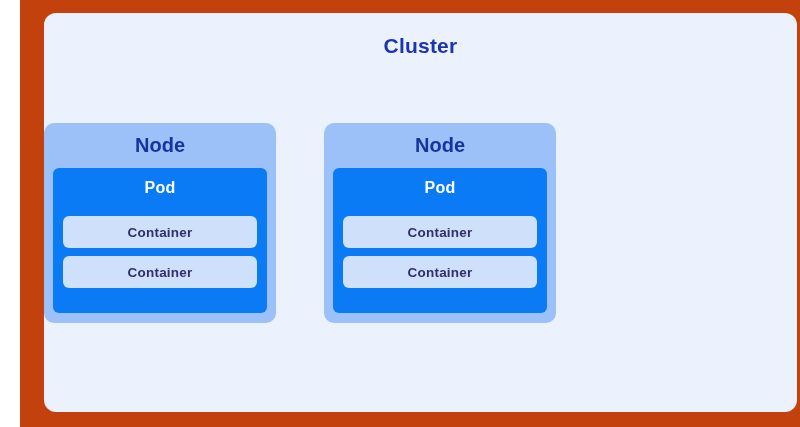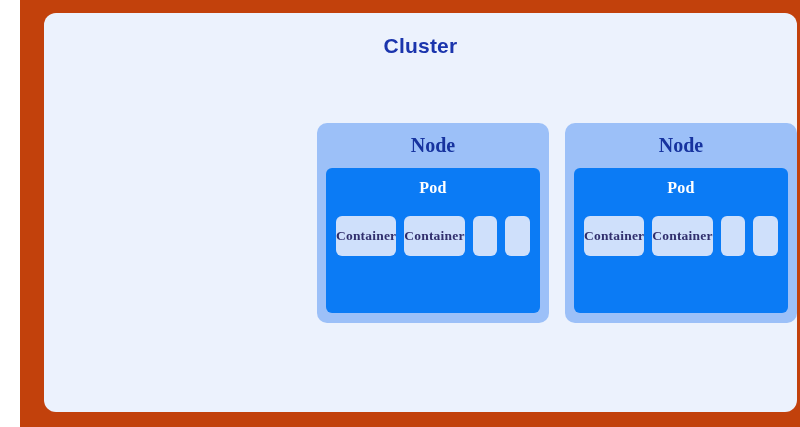"Node" .nodes-row { font-family: Liberation Serif, serif -> none; gap: 16px -> 48px; justify-content: flex-end -> flex-start }
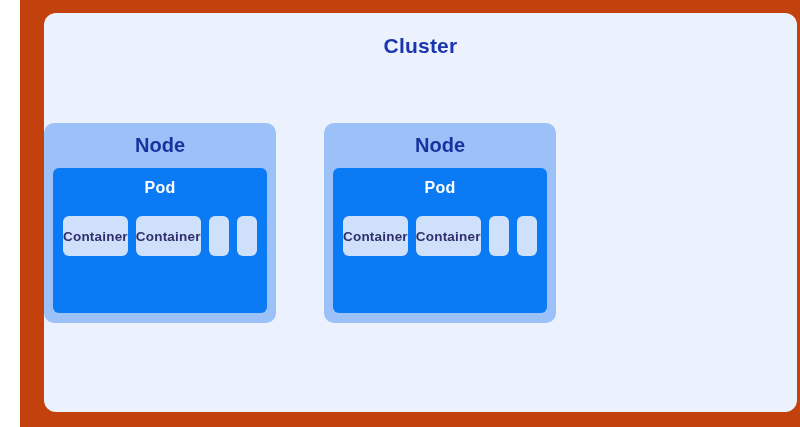"Container" .container-grid { grid-template-columns: 1fr 1fr 1fr 1fr -> 1fr }
